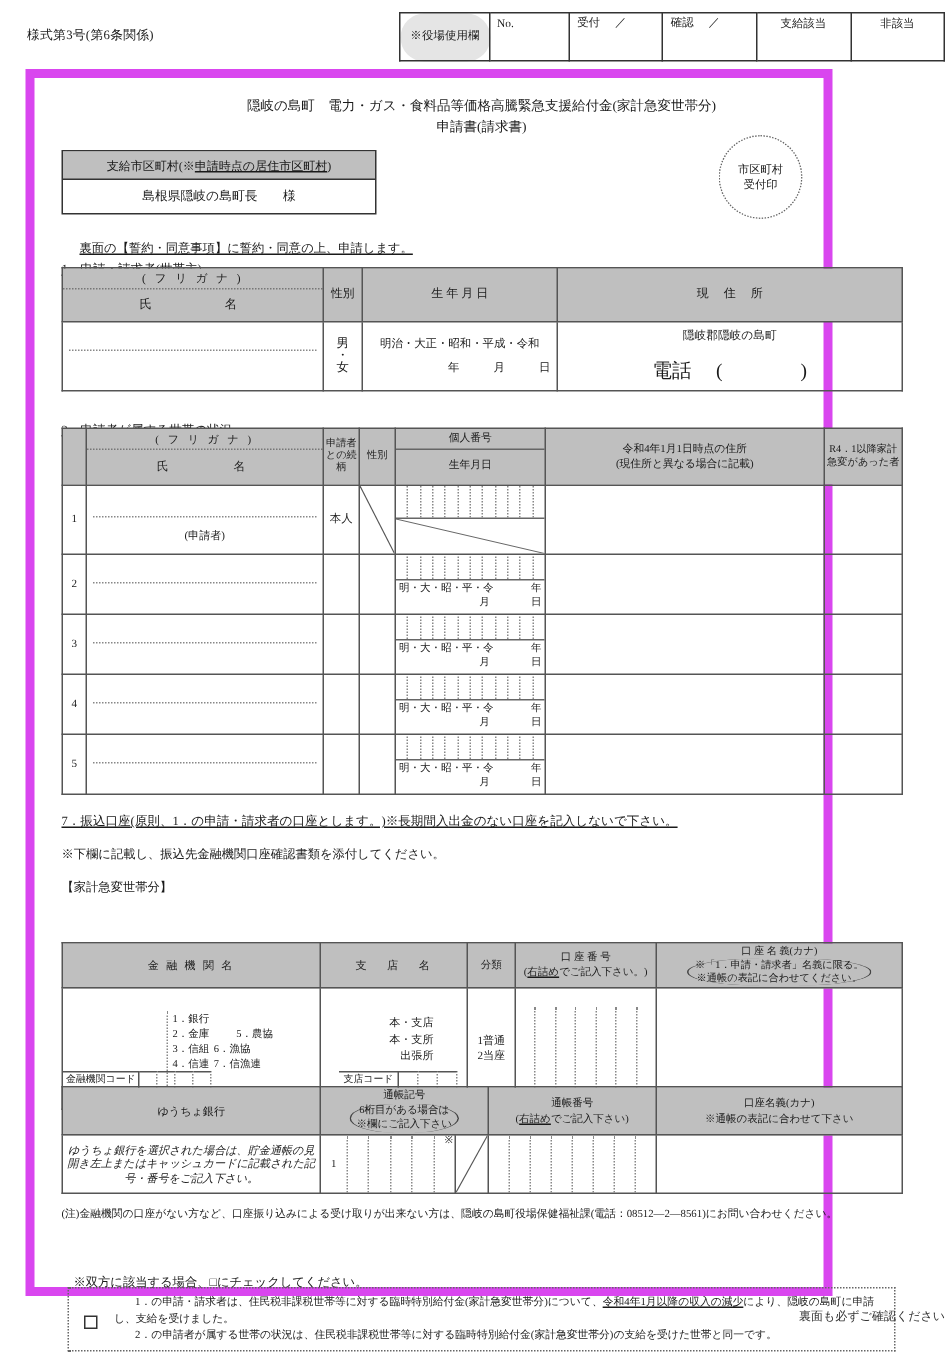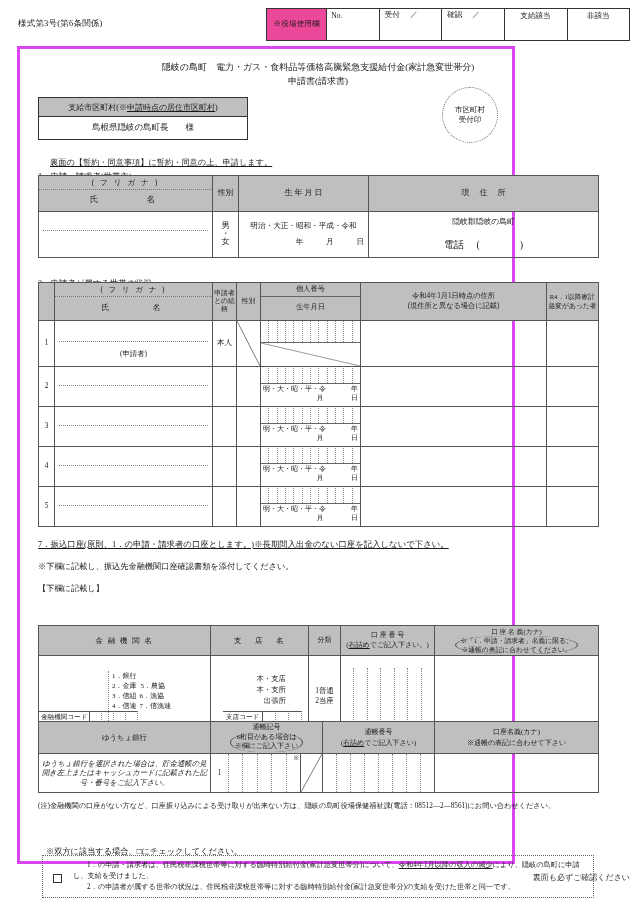"※役場使用欄" .office-table td.shade { background: #ec4899 -> #e5e5e5; border-radius: none -> 16px }
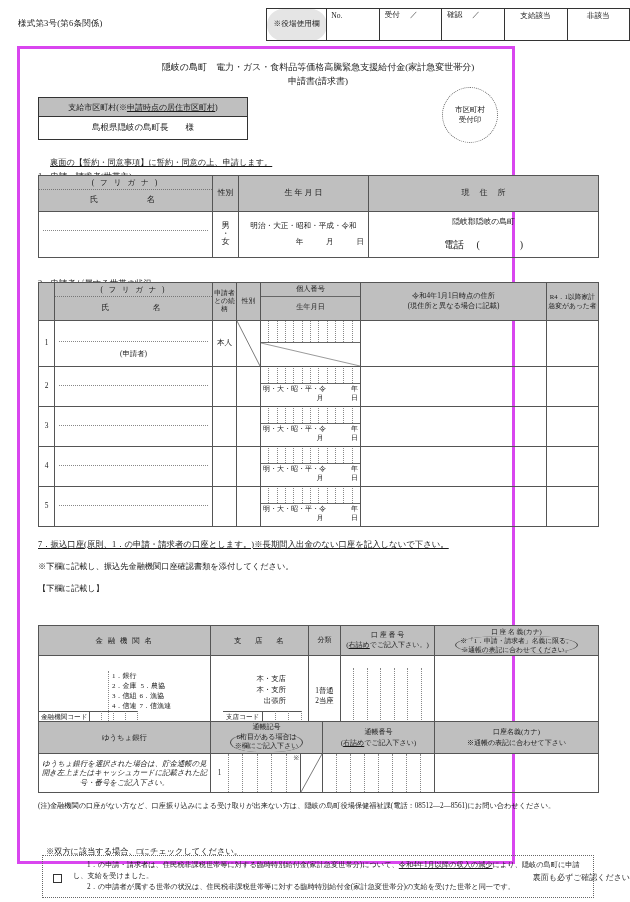"隠岐の島町 電力・ガス・食料品等価格高騰緊急支援給付金(家計急変世帯分)" .frame { border: 3px solid #d946ef -> 6px solid #d946ef; width: 498px -> 538px }
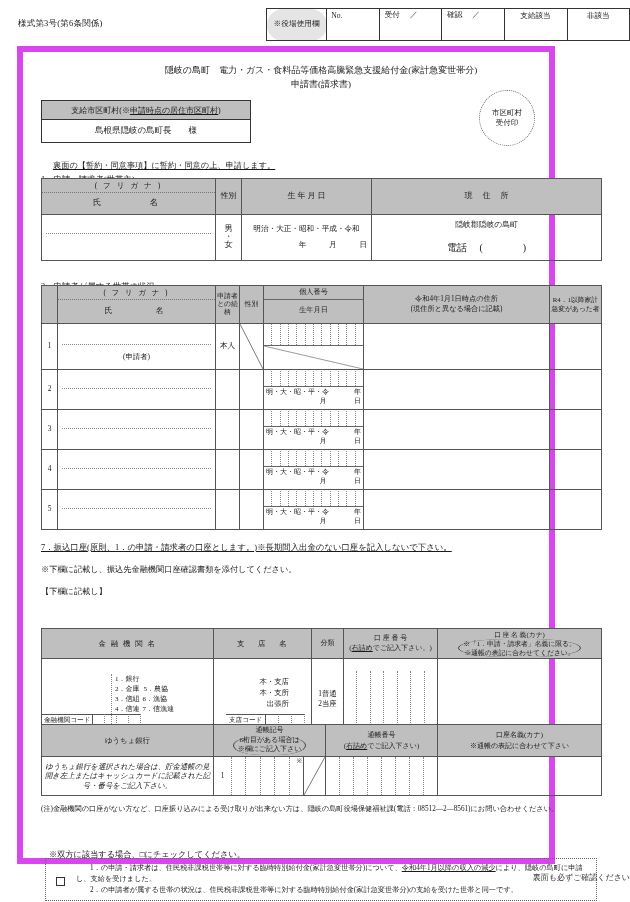"電話 ( )" .tel-line { font-size: 10px -> 13px }
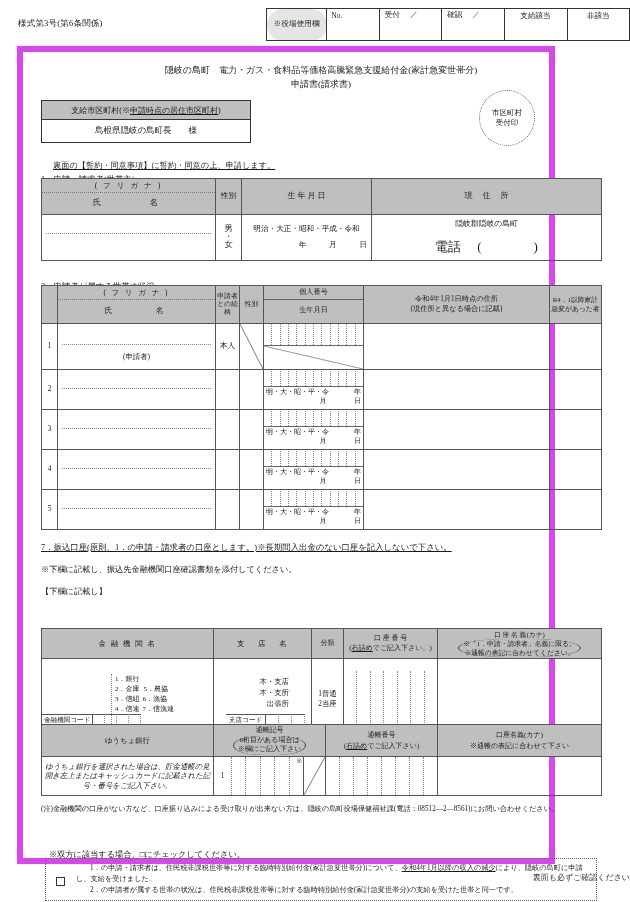"【下欄に記載し】" div.plain-note { text: 下欄に記載し -> 家計急変世帯分 }
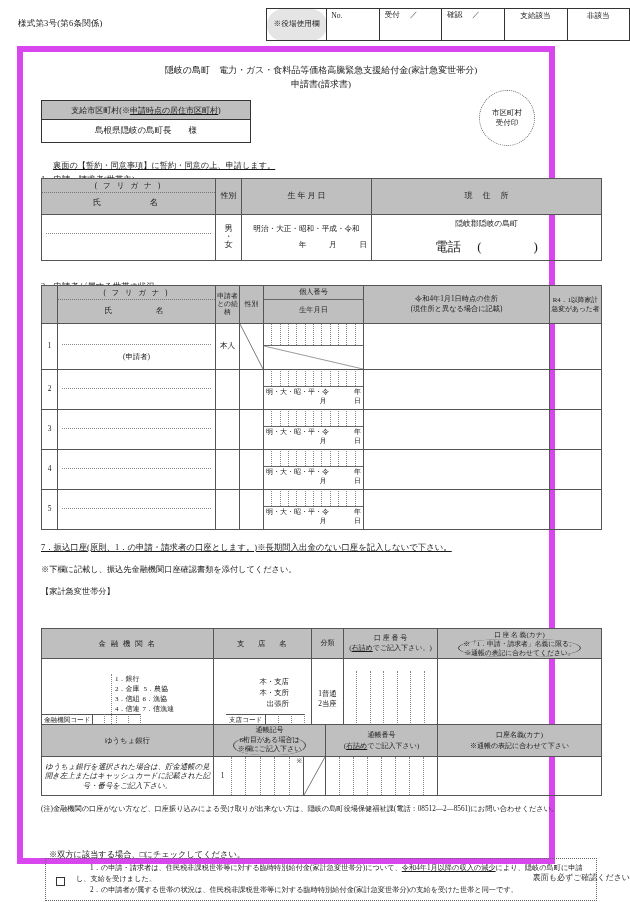"5．農協" span { margin-left: 4px -> 18px }
